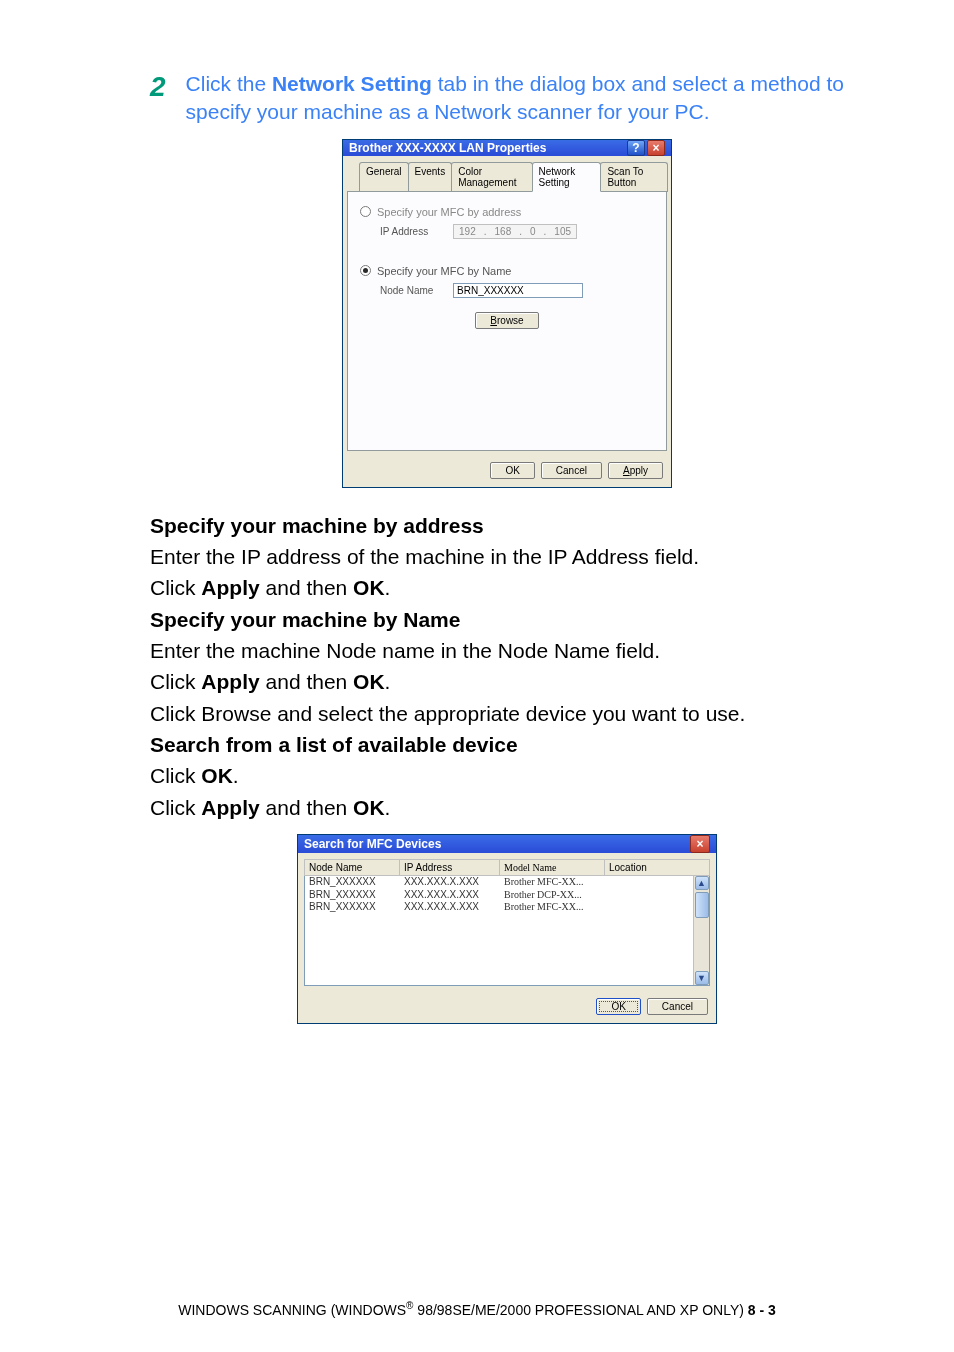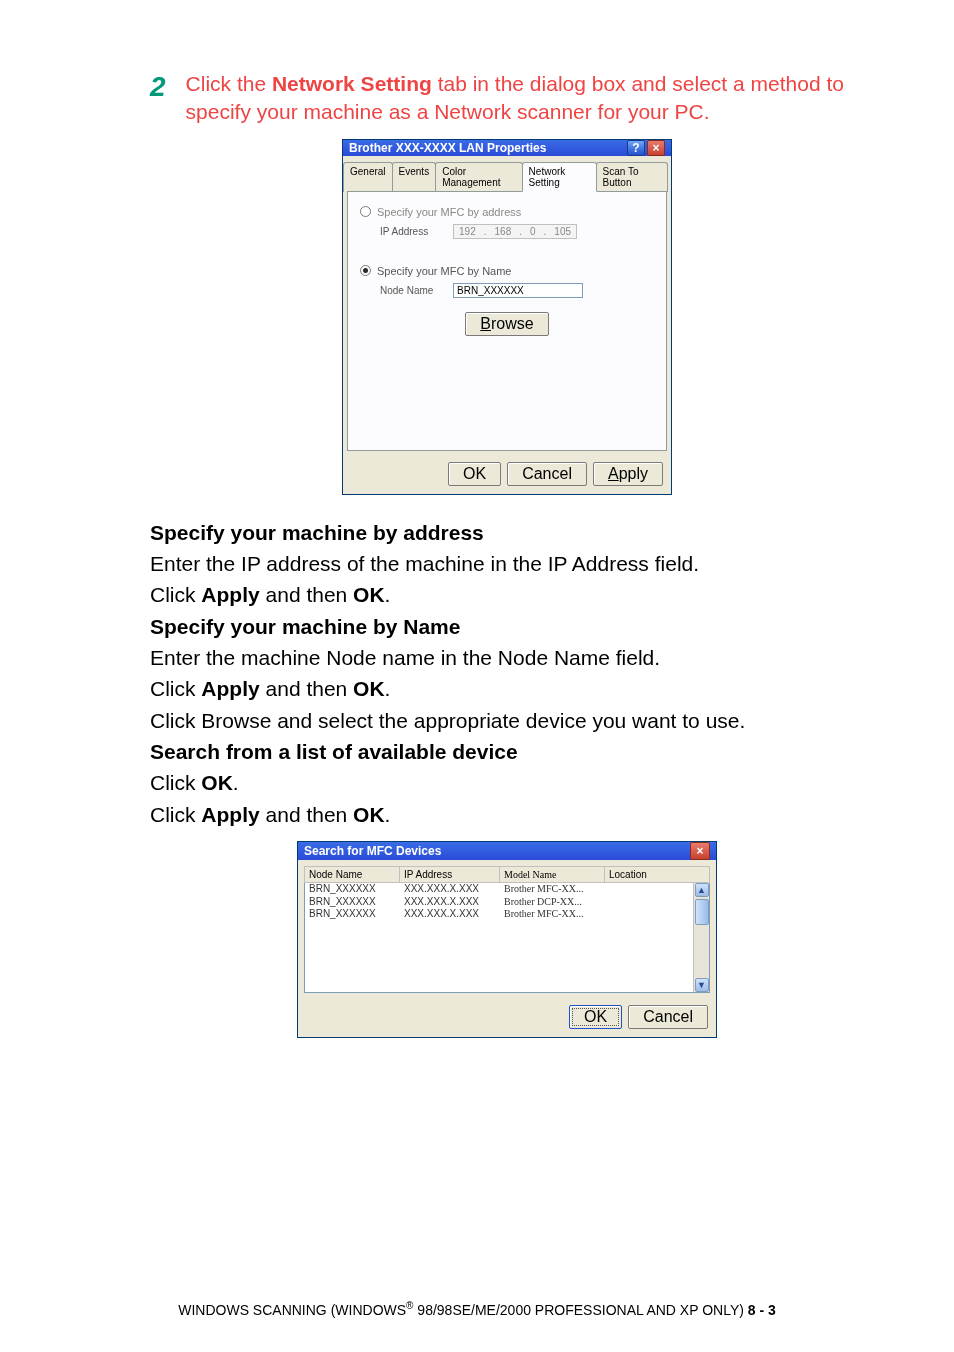"Click the Network Setting tab" .step-text { color: #ef4444 -> #3b82f6 }
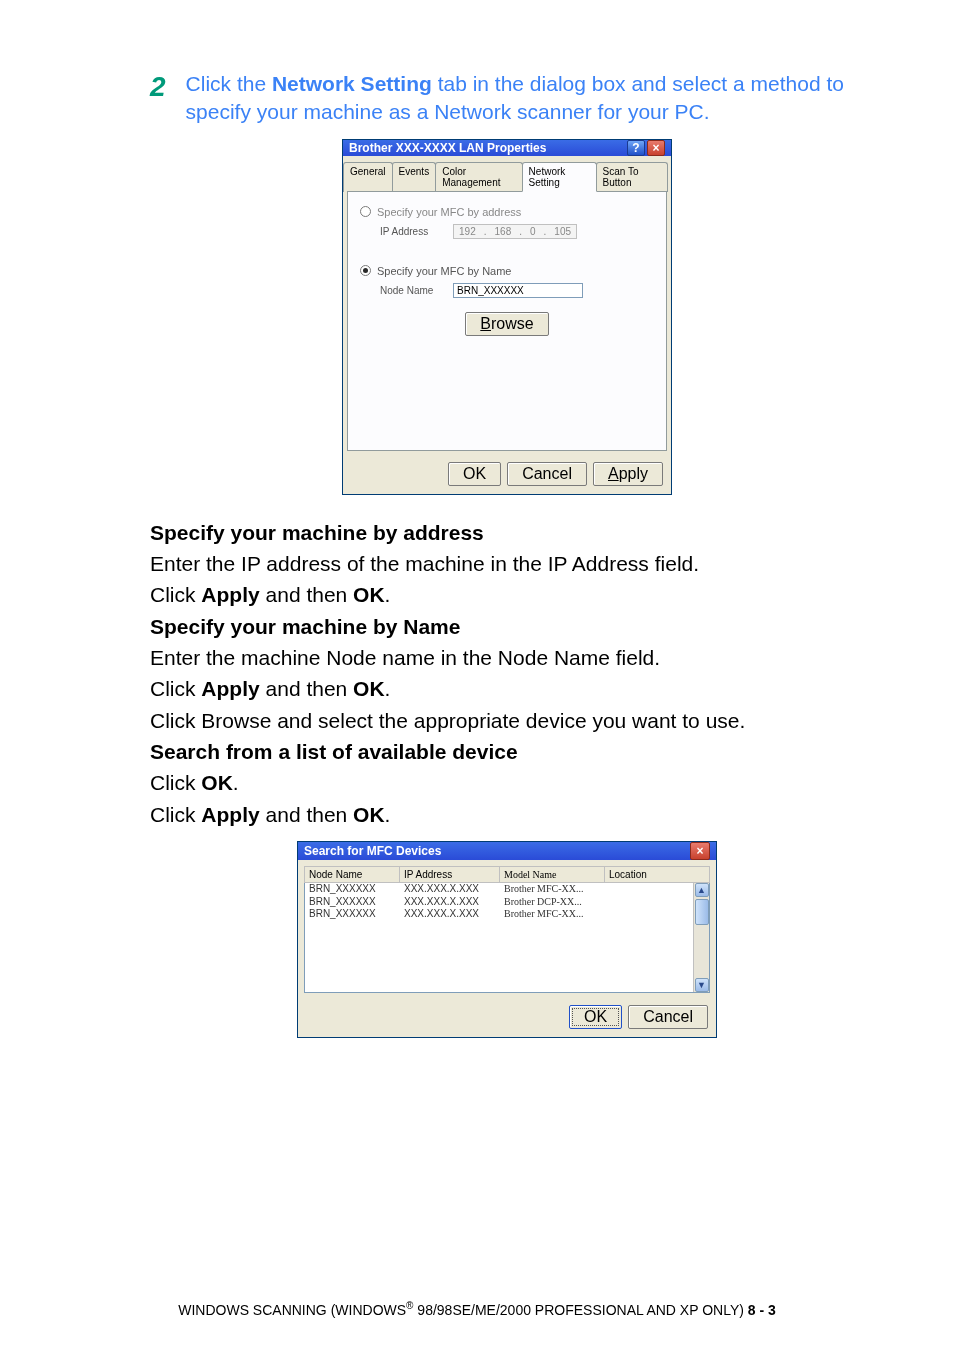"General" .xp-tabs { padding: 6px 4px 0 0 -> 6px 4px 0 16px }
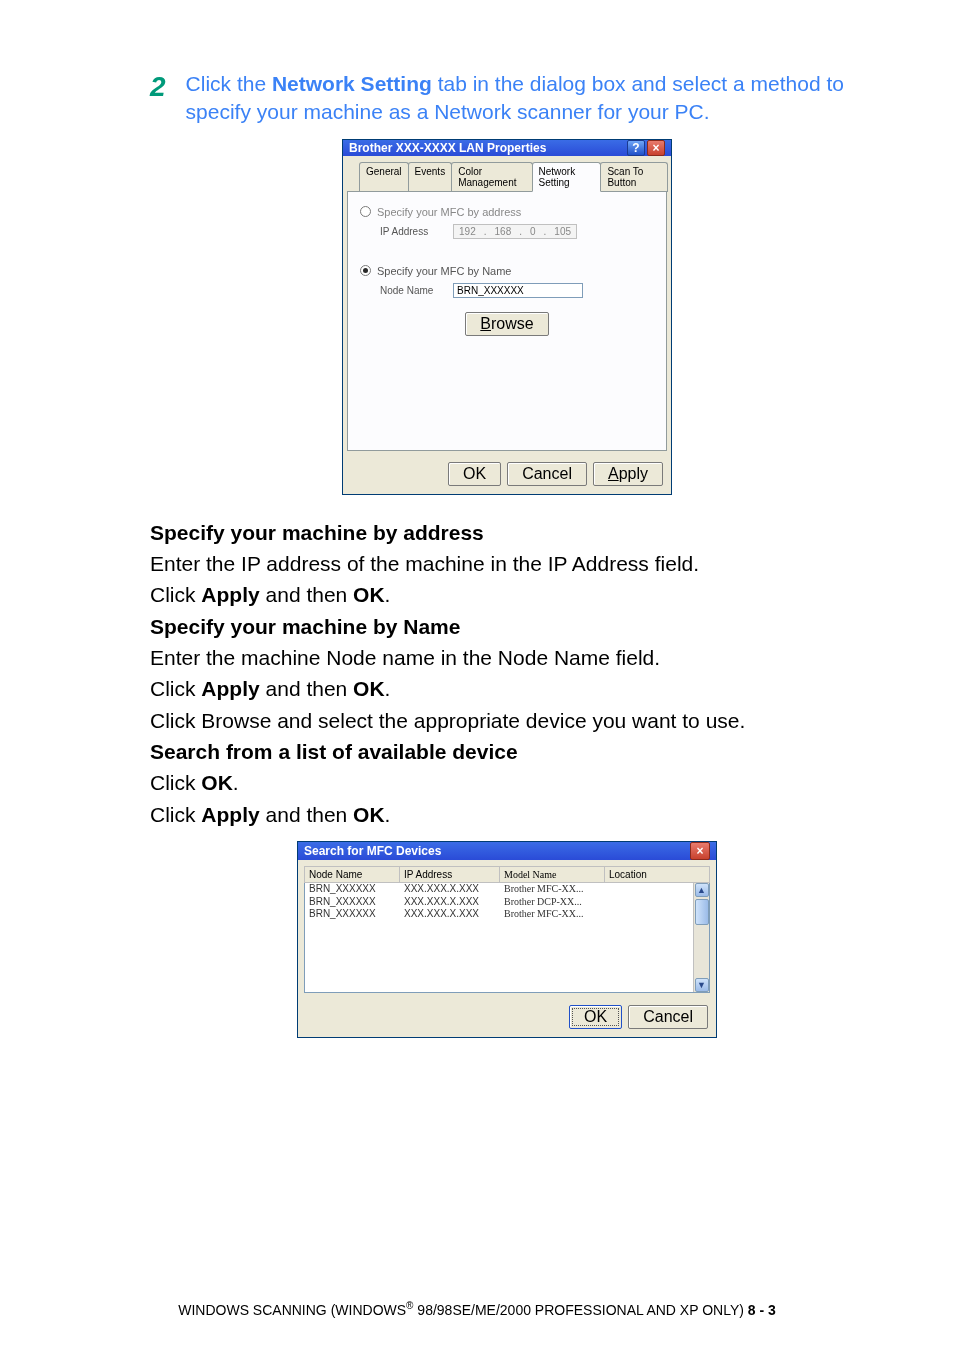"Browse" .xp-btn { font-size: 16px -> 10px }
